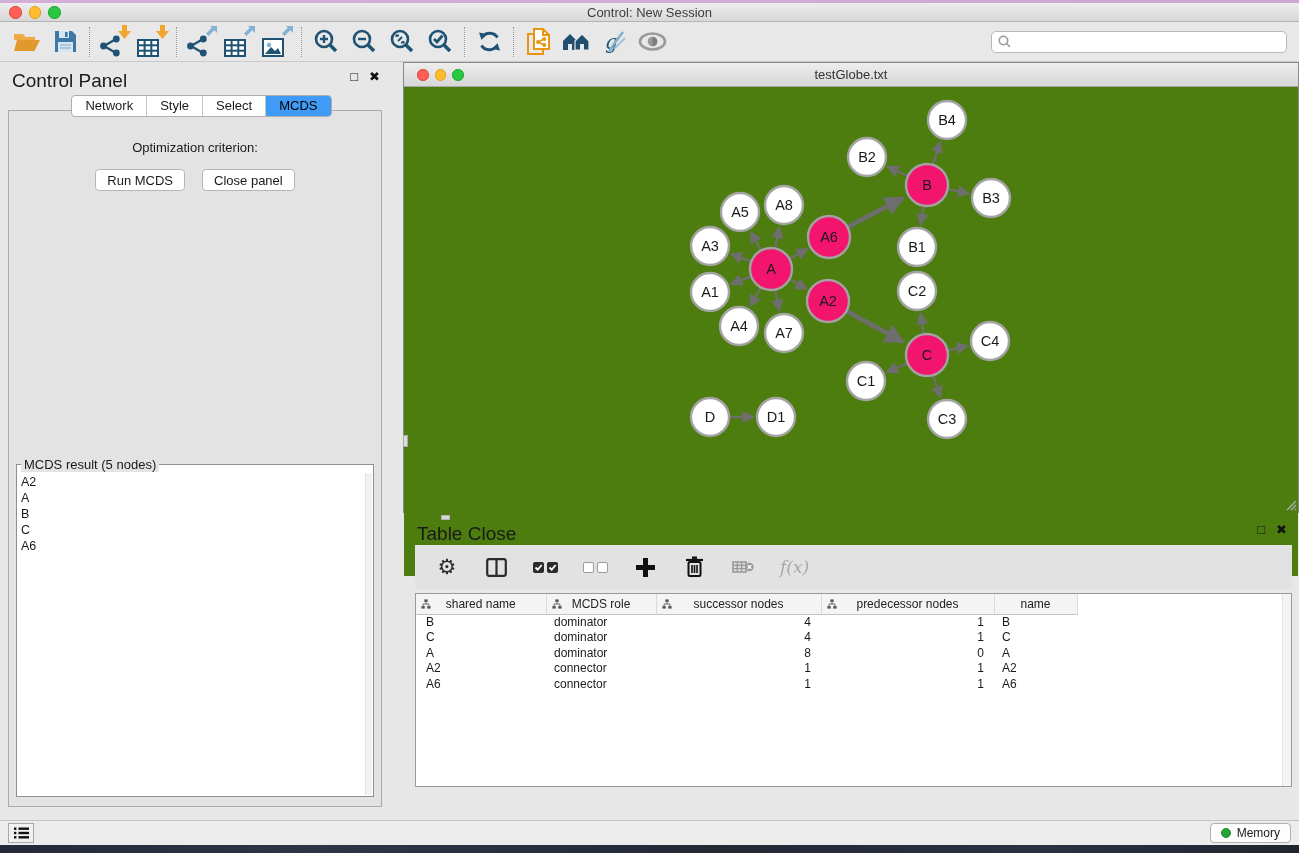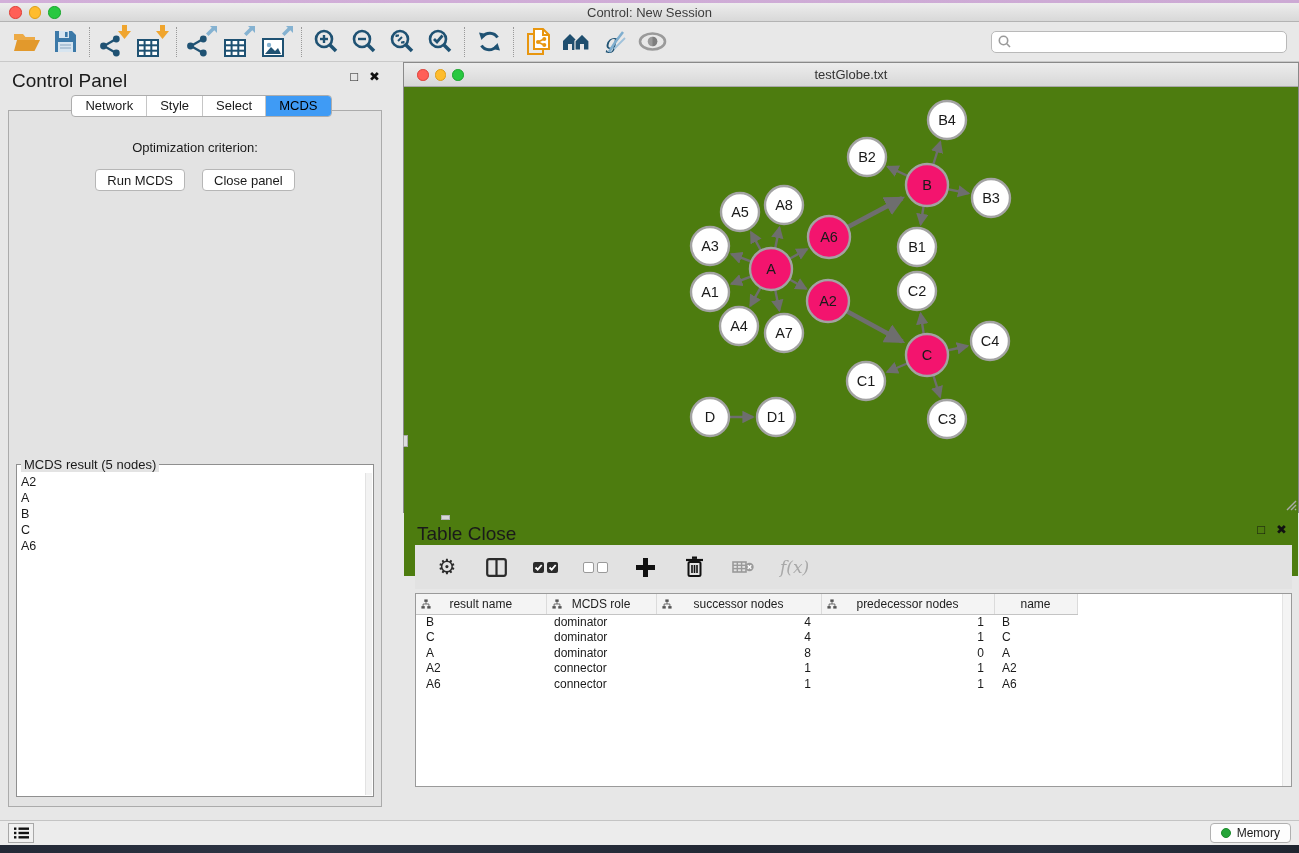"result name" span { text: result -> shared }
